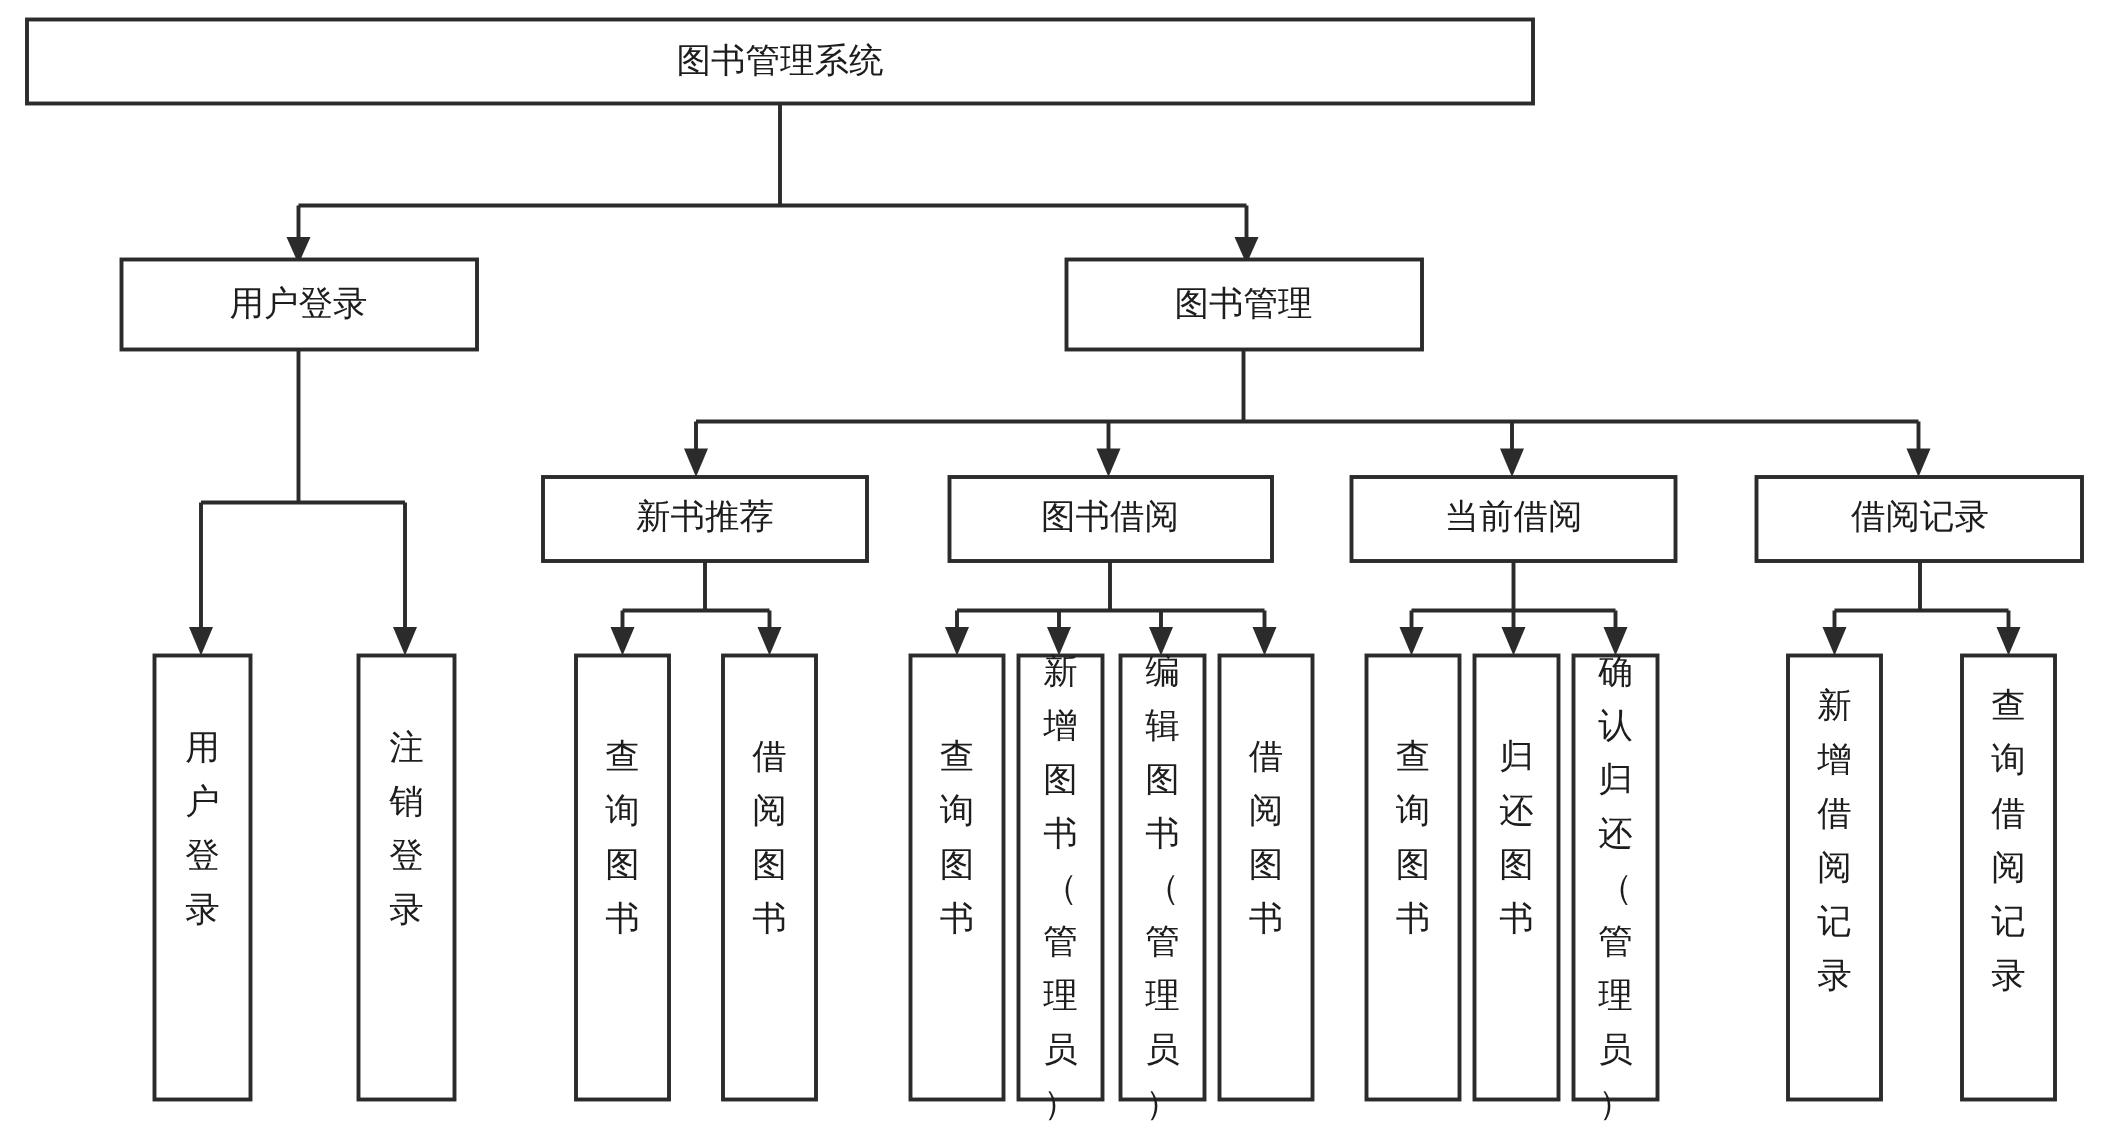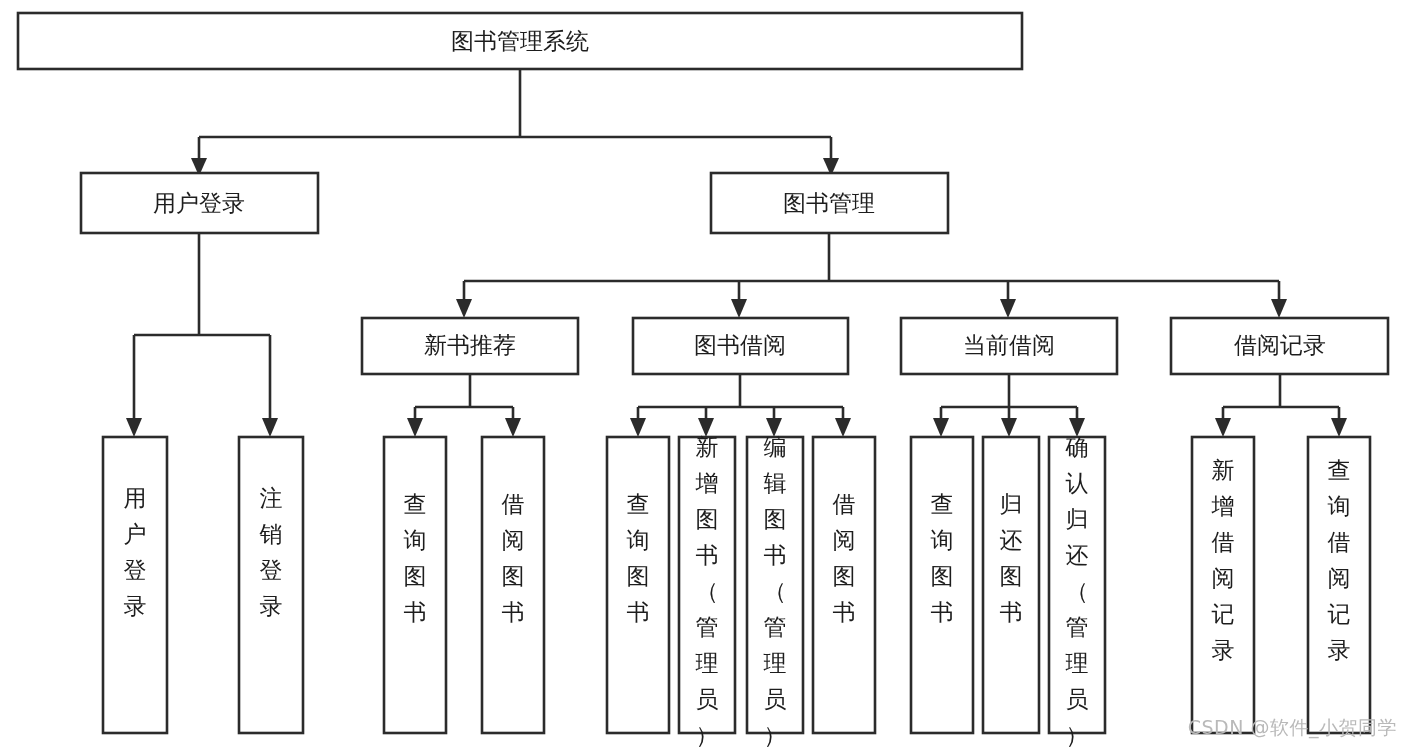"CSDN @软件_小贺同学" div.watermark { html: <div>CSDN @软件_小贺同学</div> -> none }
